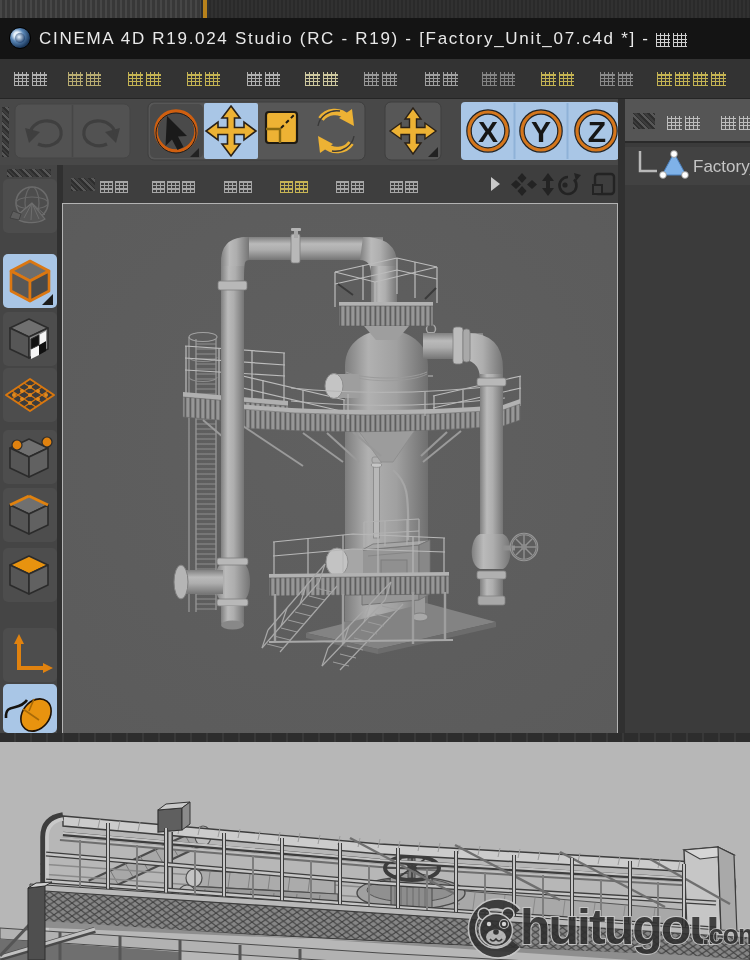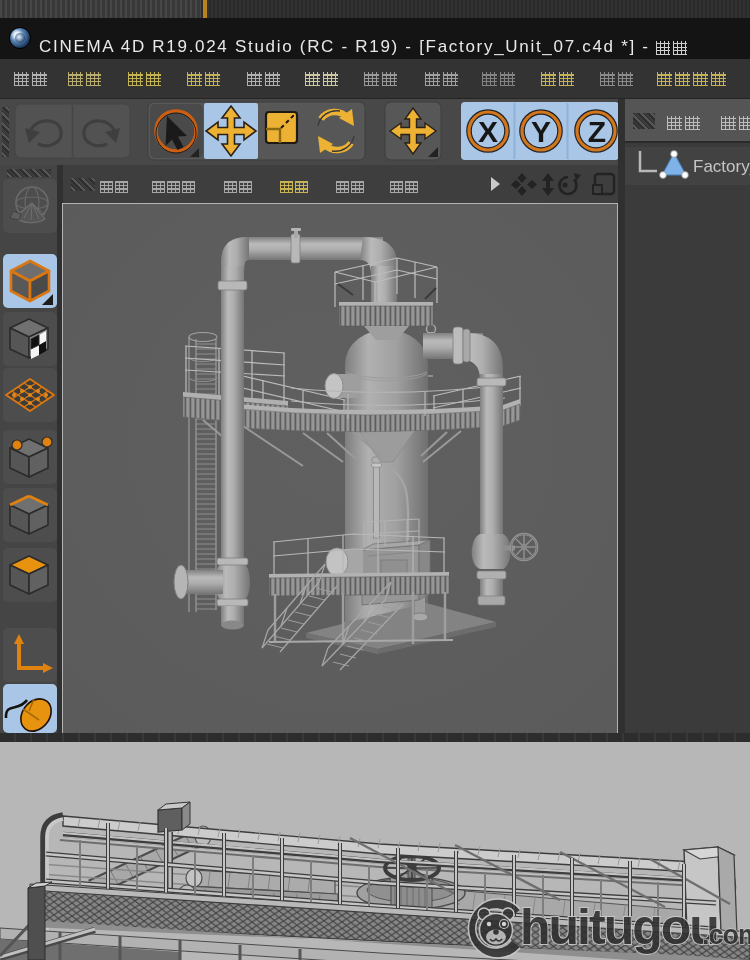"CINEMA 4D R19.024 Studio (RC" #titlebar .t { top: 8px -> 0 }
